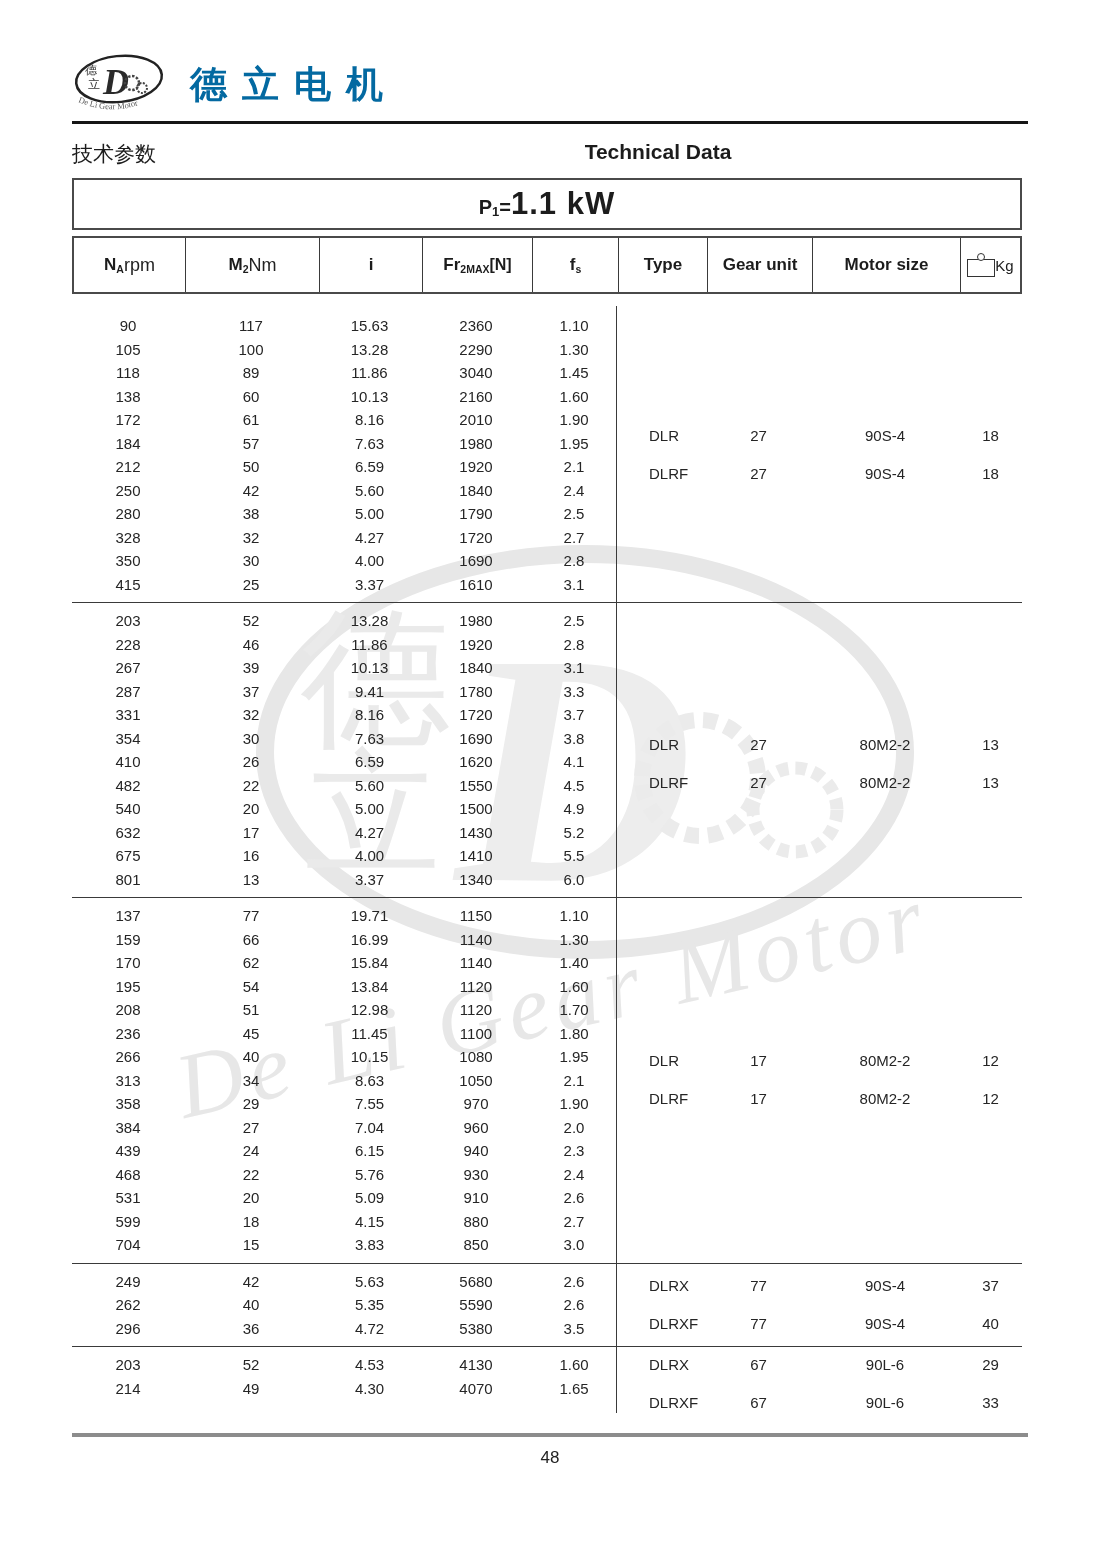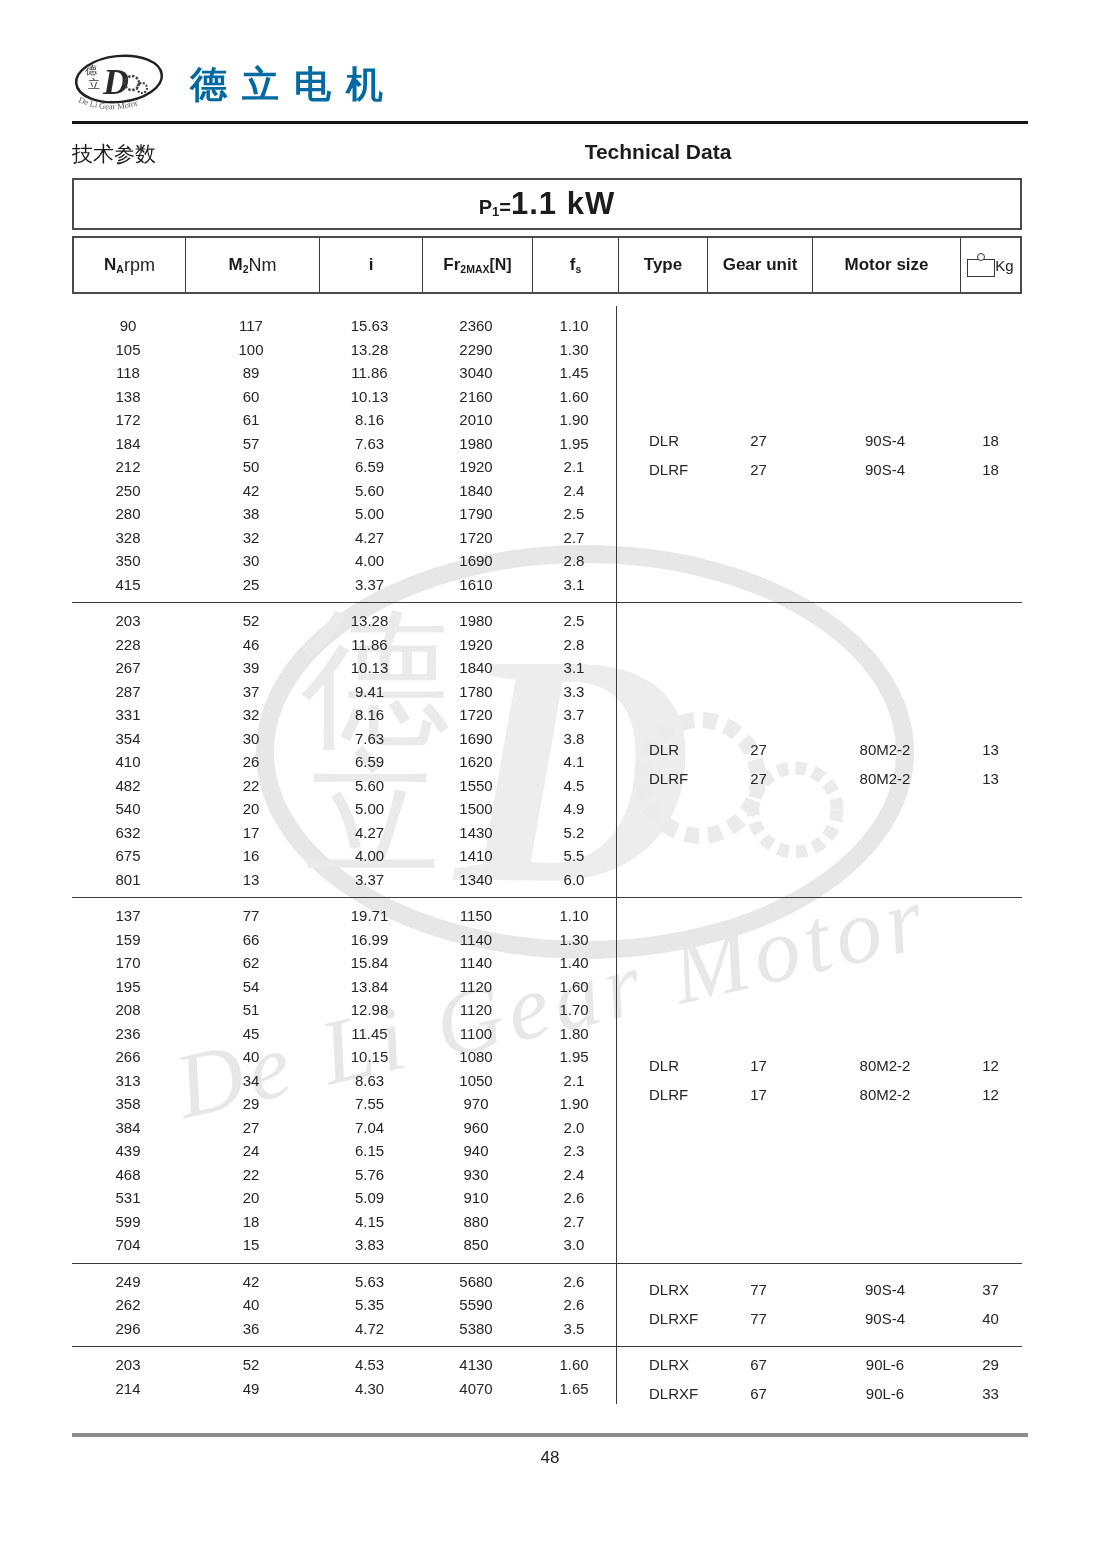"DLR" .gright { gap: 5px -> 14px }
